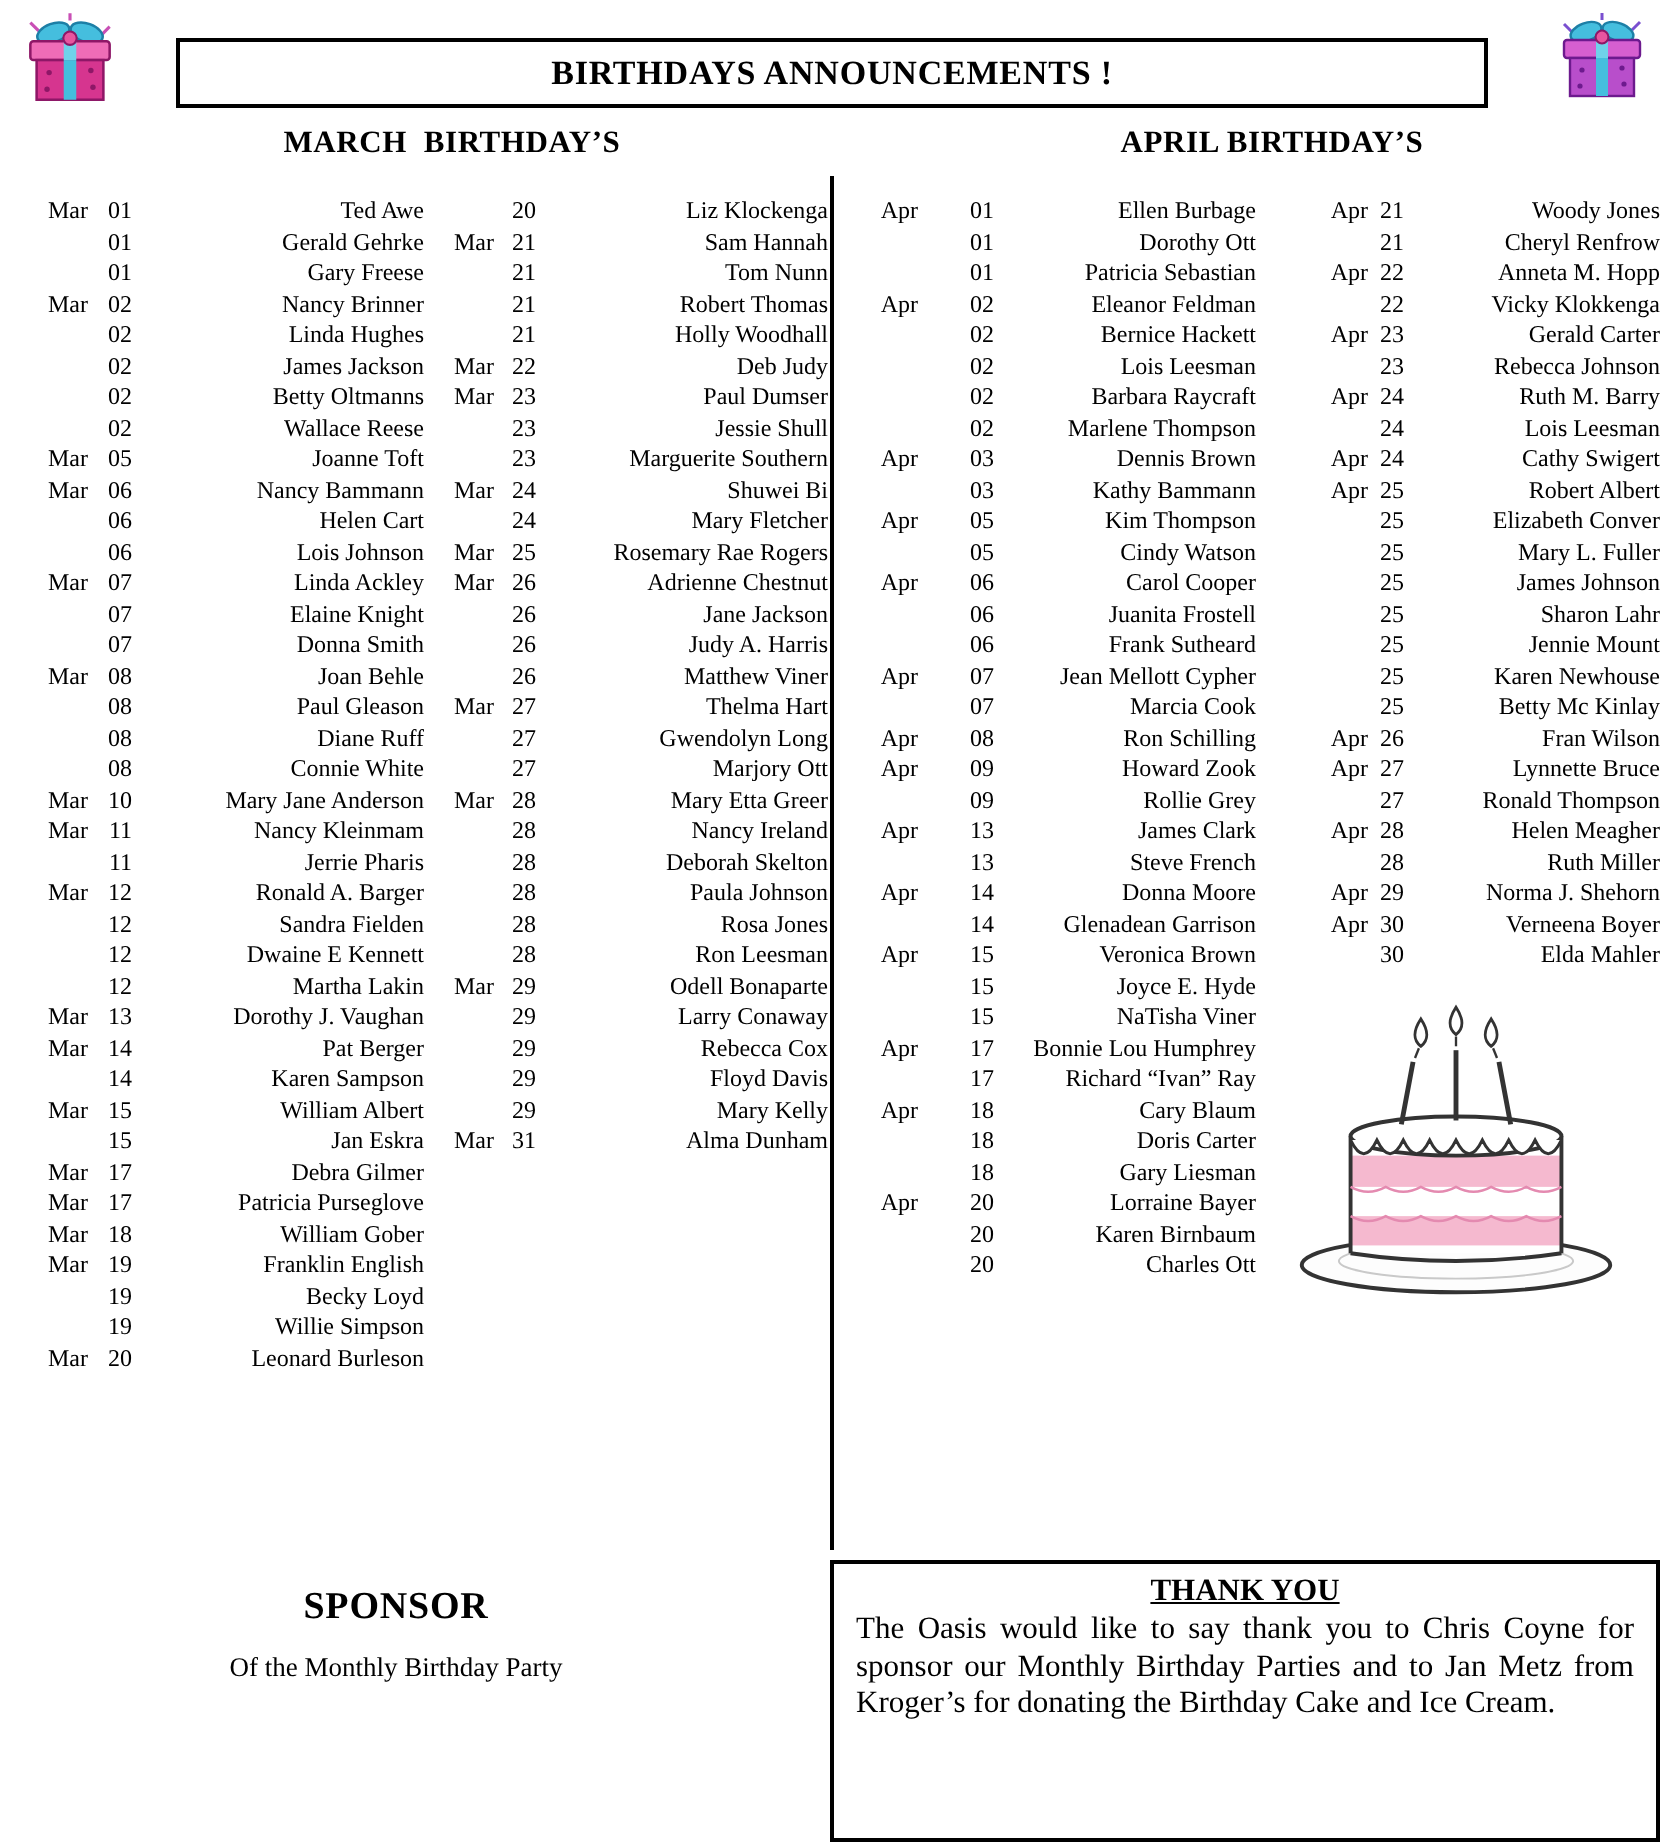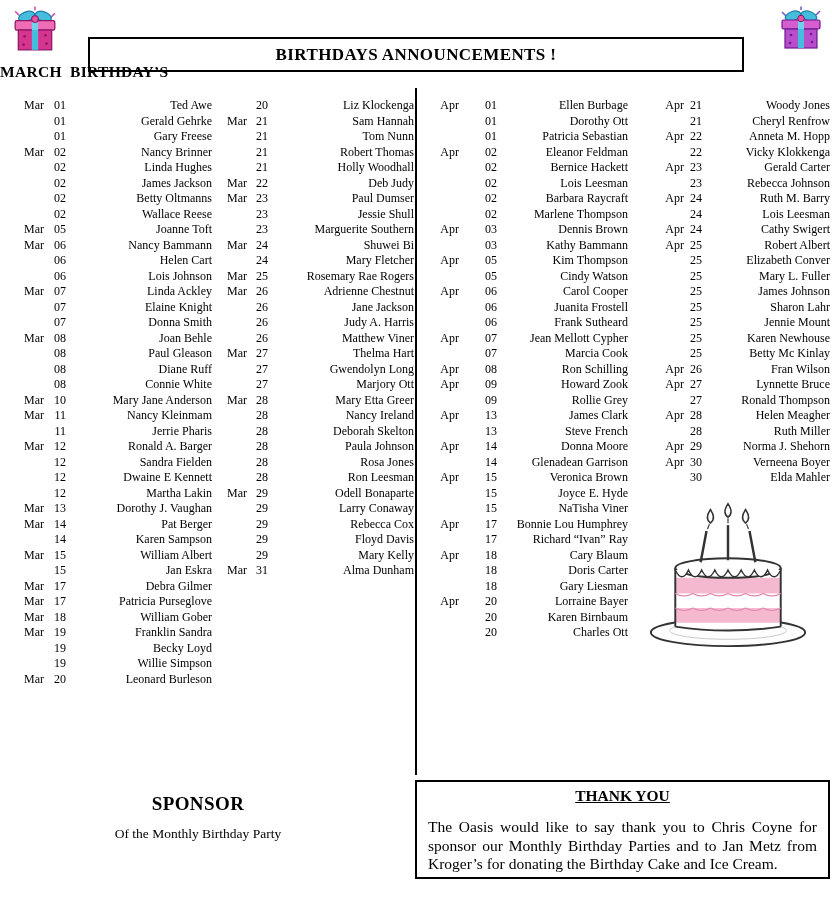"BIRTHDAYS ANNOUNCEMENTS !" .header-box { margin-top: 18px -> none }
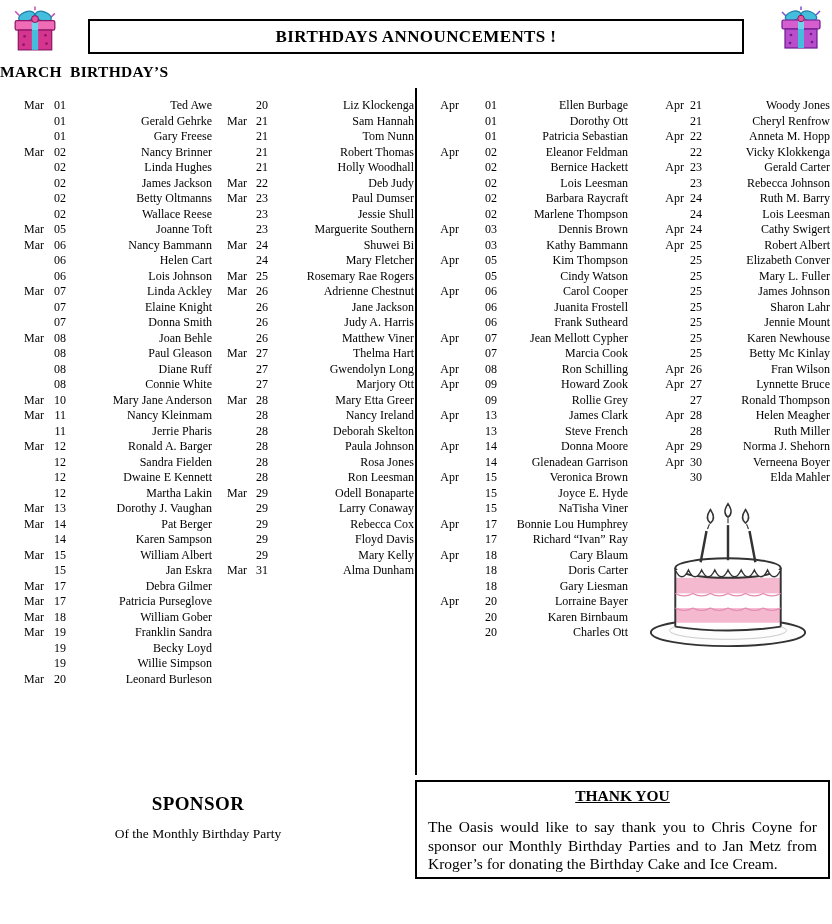"MARCH BIRTHDAY’S" .col-heading { margin-left: none -> 28px; text-align: none -> center }
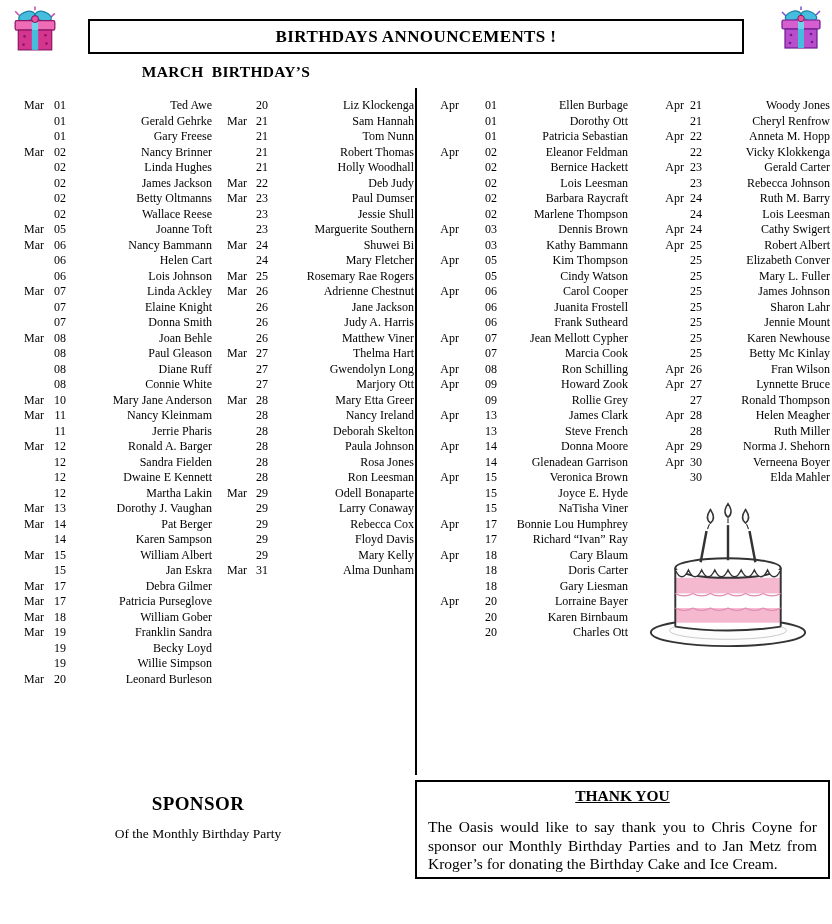"APRIL BIRTHDAY’S" div.col-heading { html: none -> <div>APRIL BIRTHDAY’S</div> }
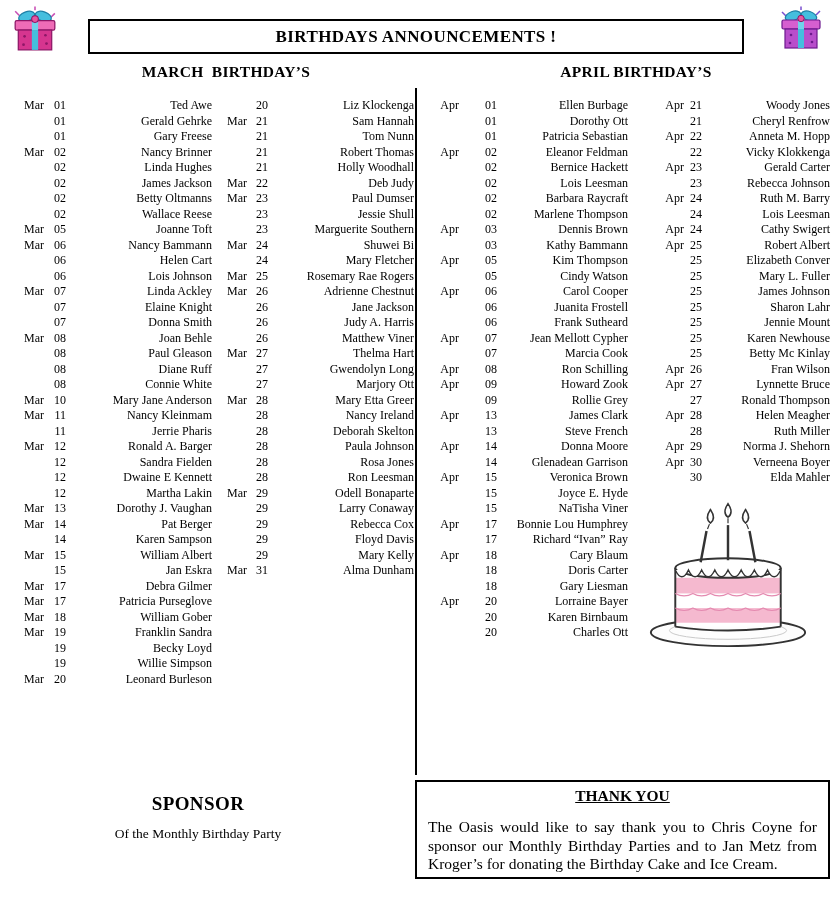"Franklin Sandra" span.n { text: Sandra -> English }
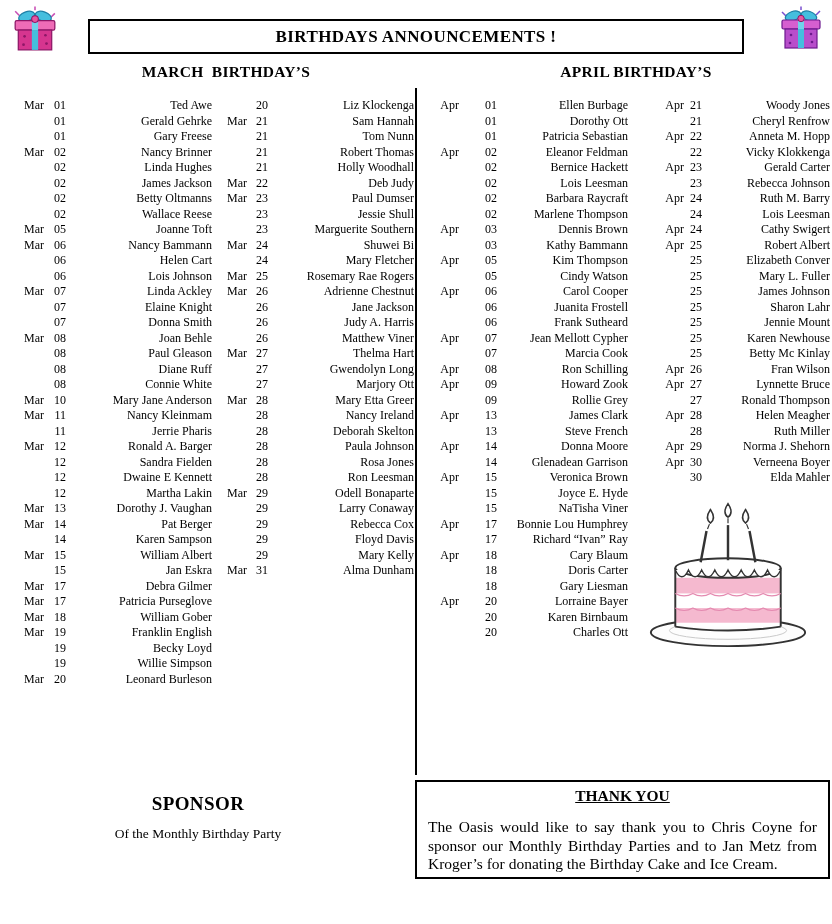"THANK YOU" .thankyou { height: 99px -> 141px }
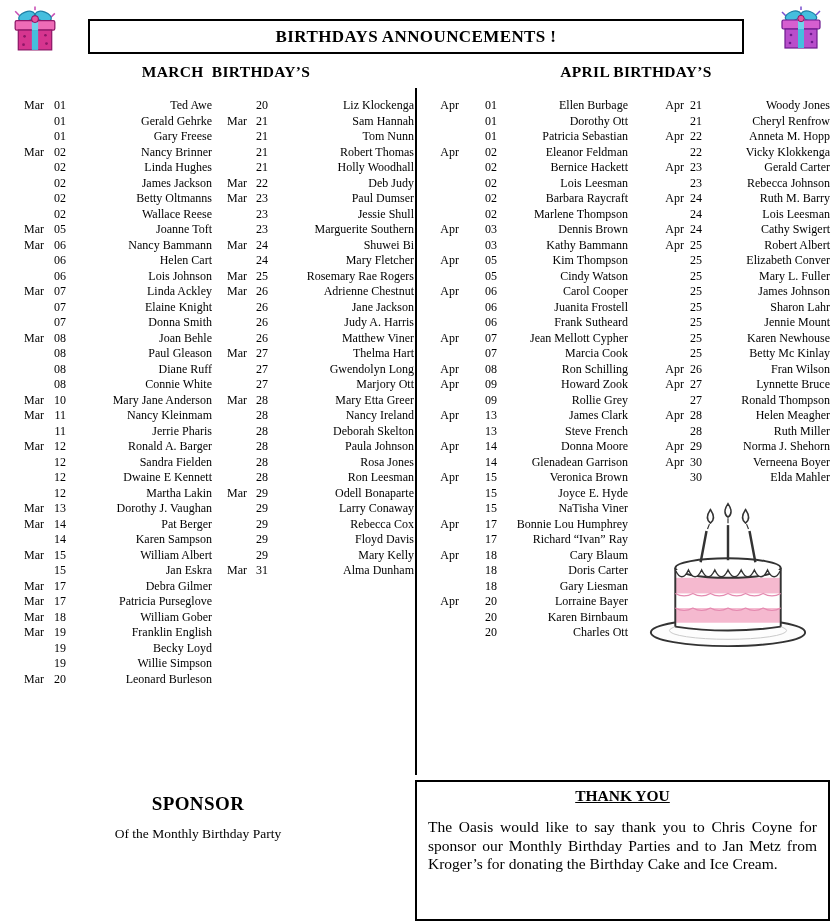"The Oasis would like to" .ty-body { margin-top: 13px -> 1px }
